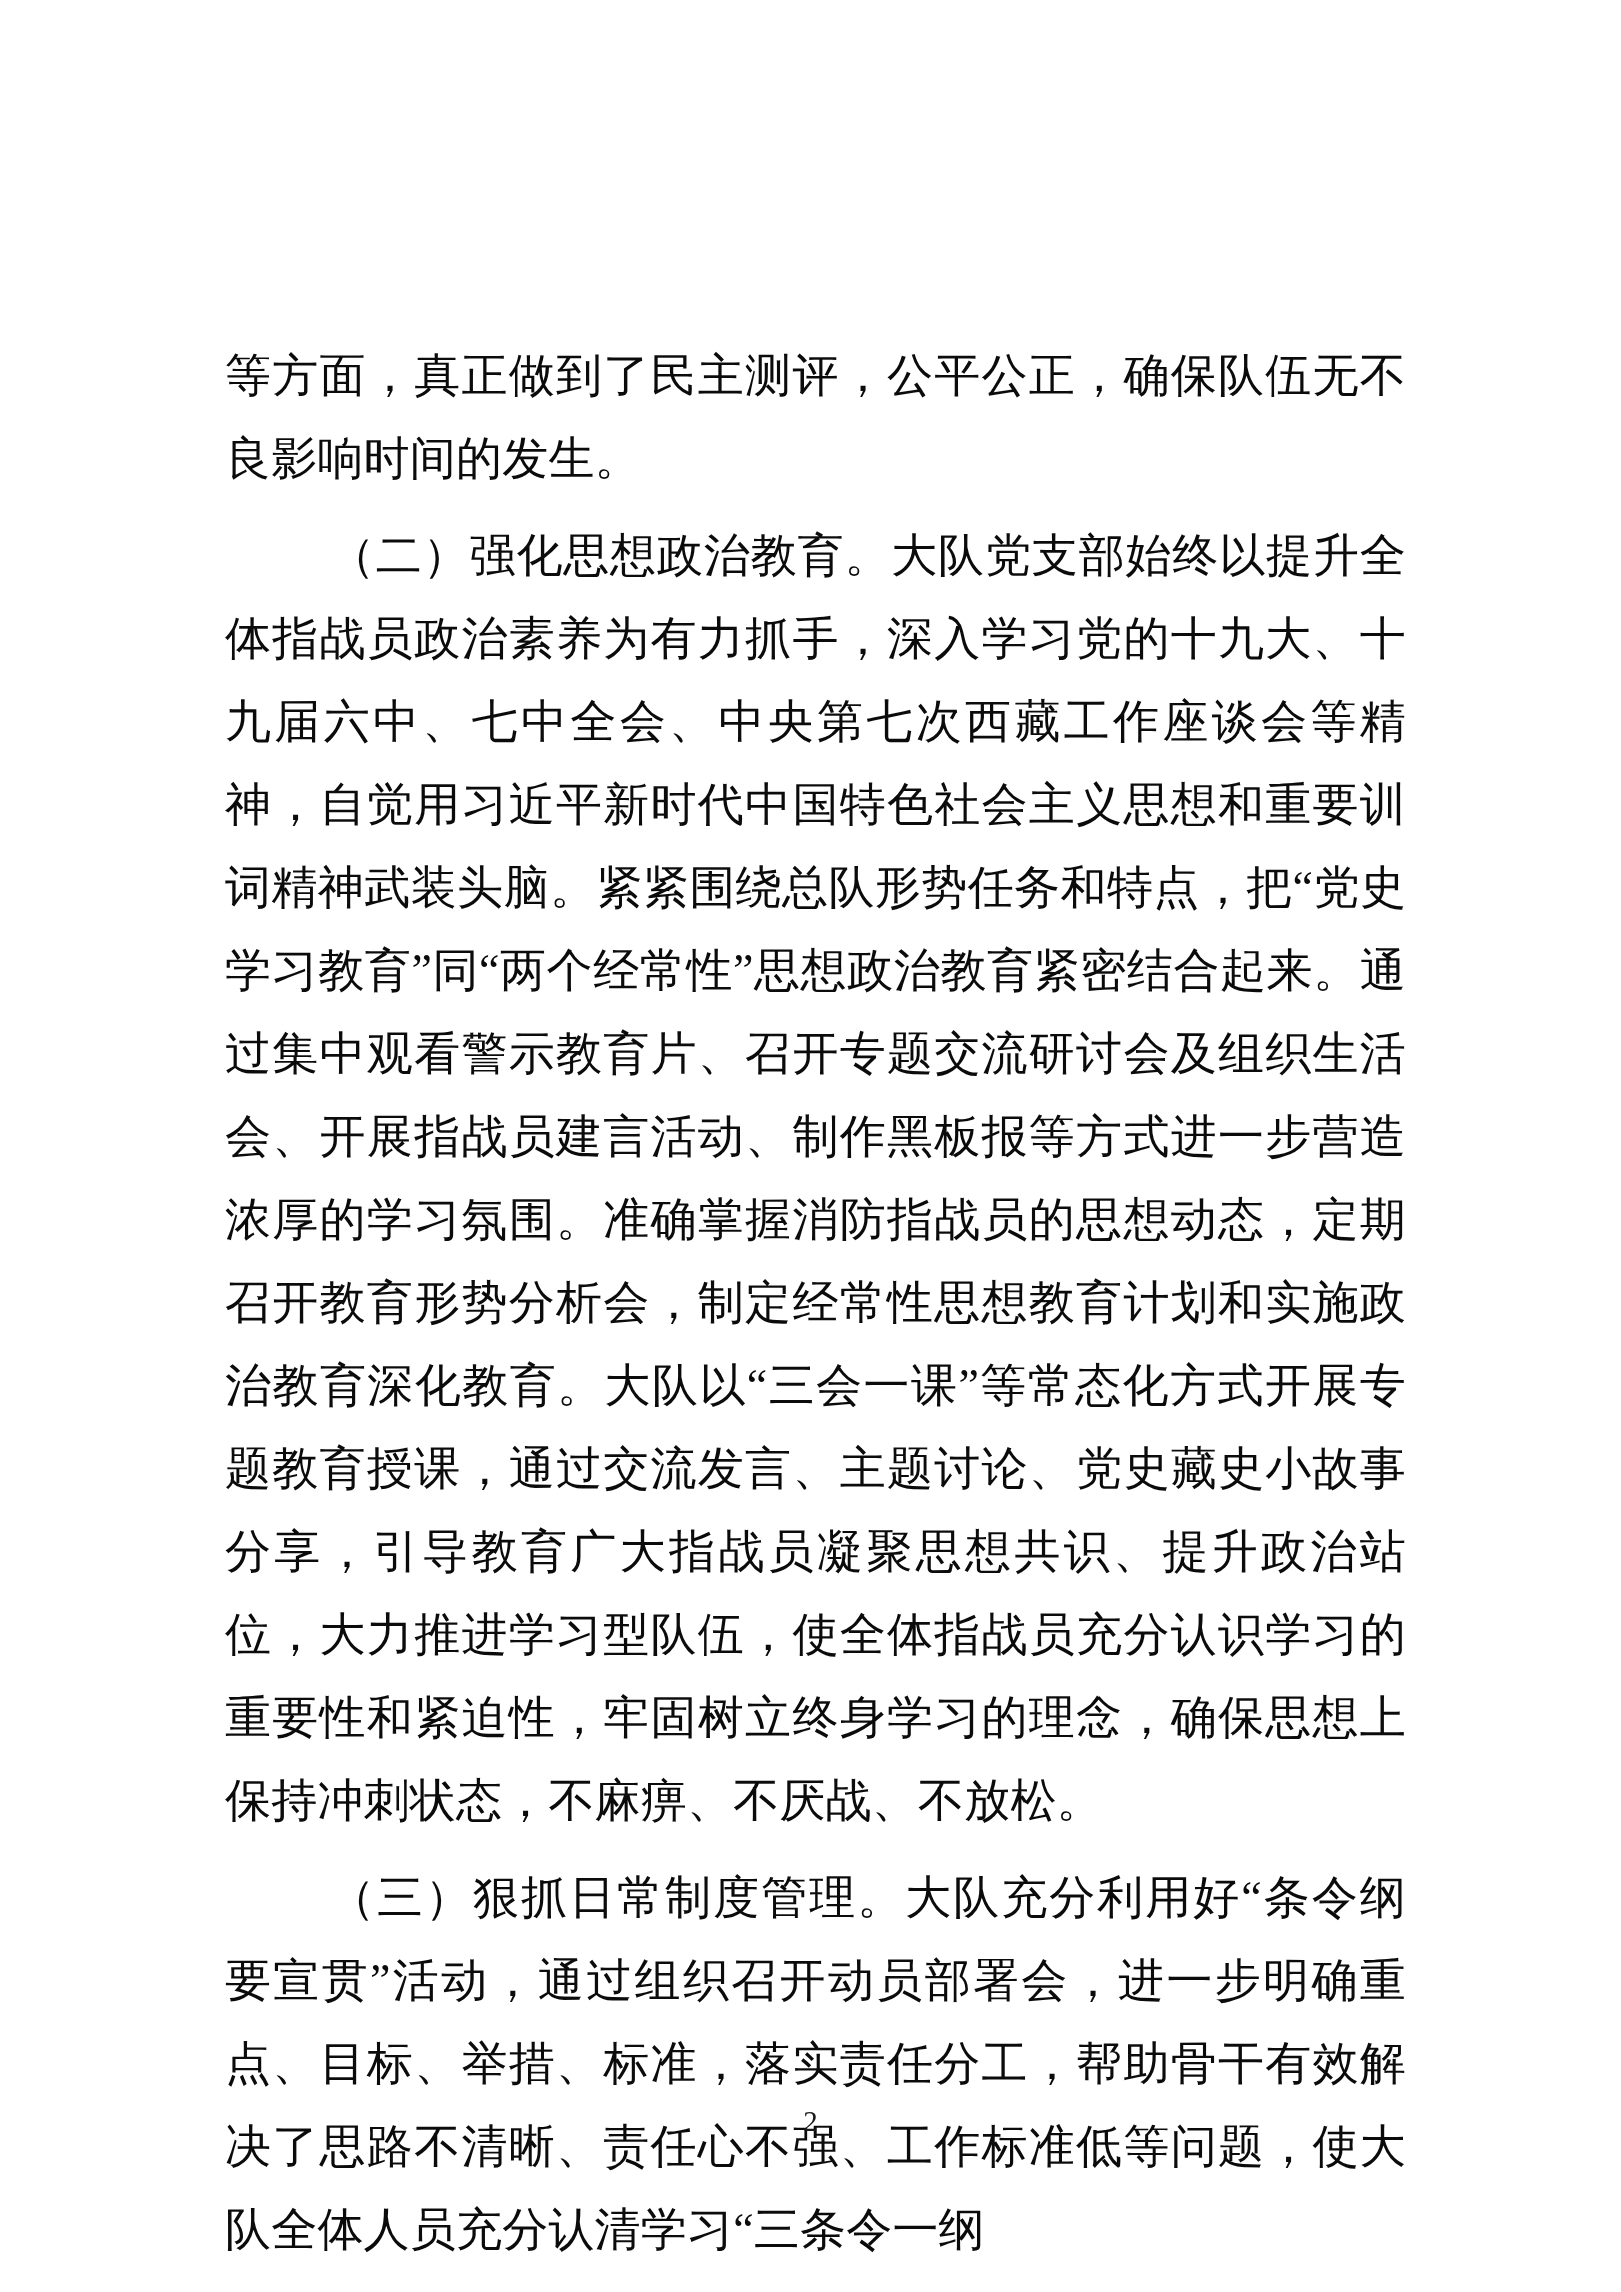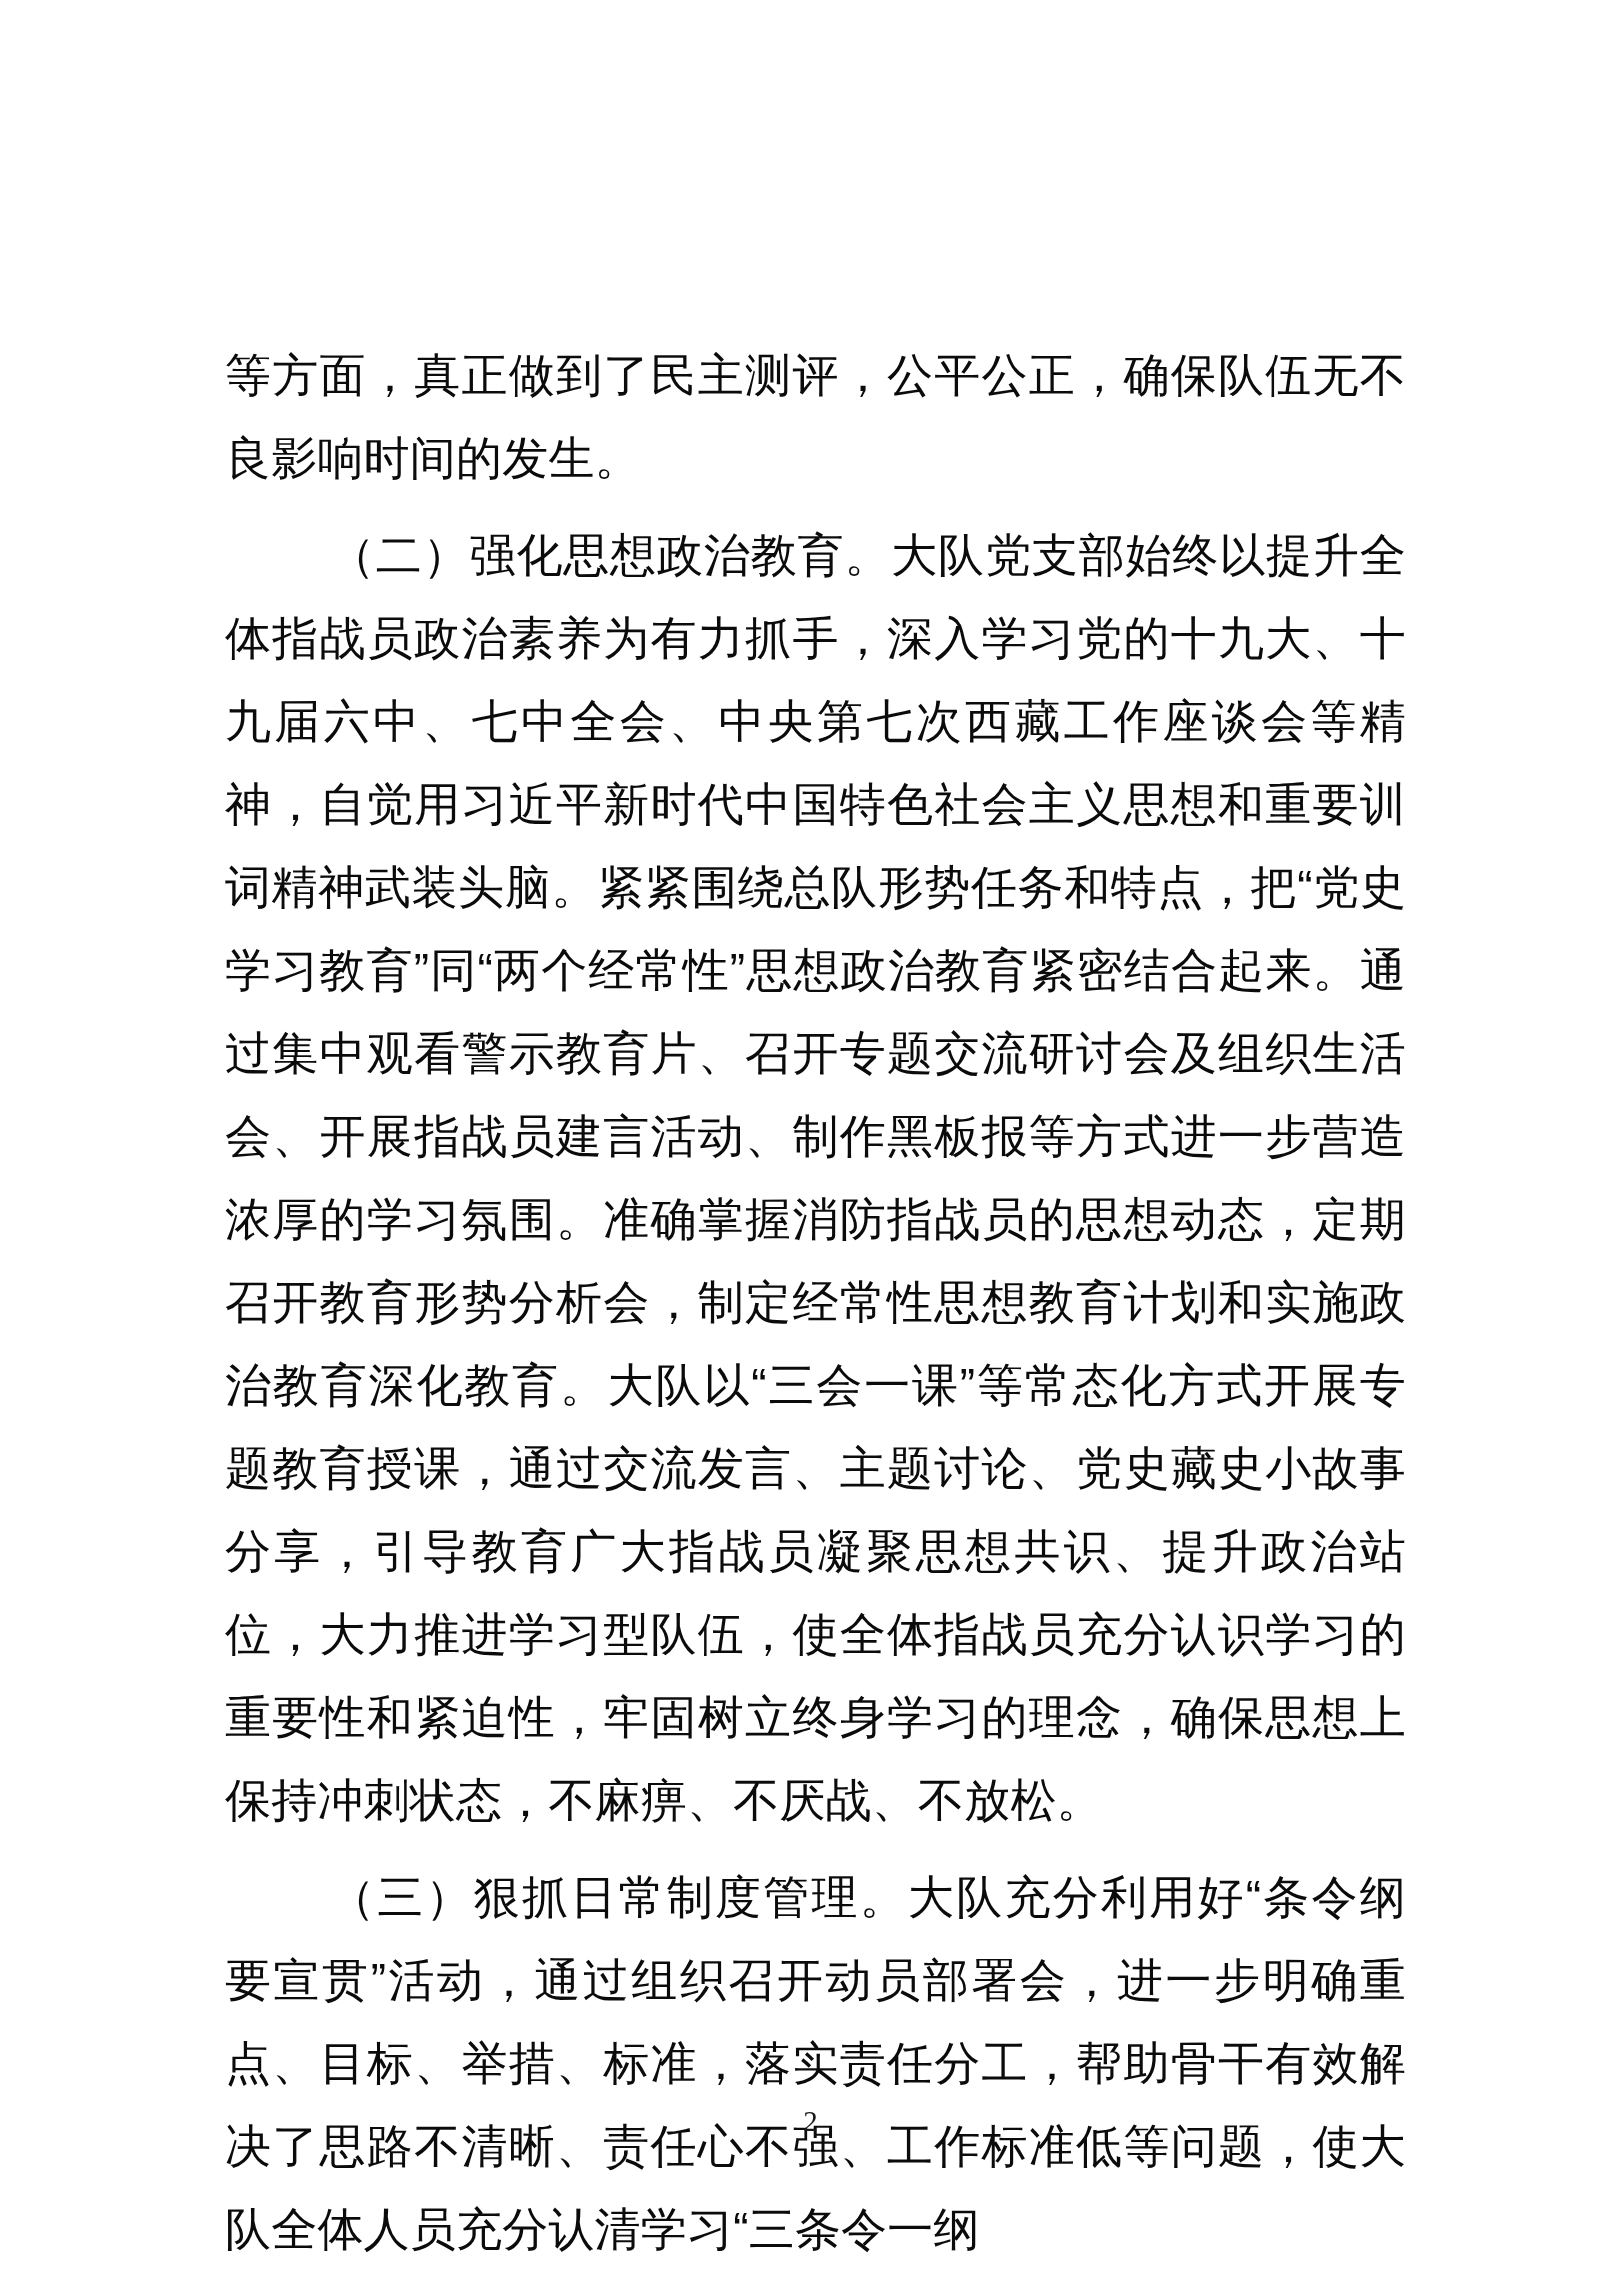"（二）强化思想政治教育。大队党支部始终以提升全体指战员政治素养为有力抓手，深入学" .para.indent { font-family: none -> Liberation Serif, serif }
